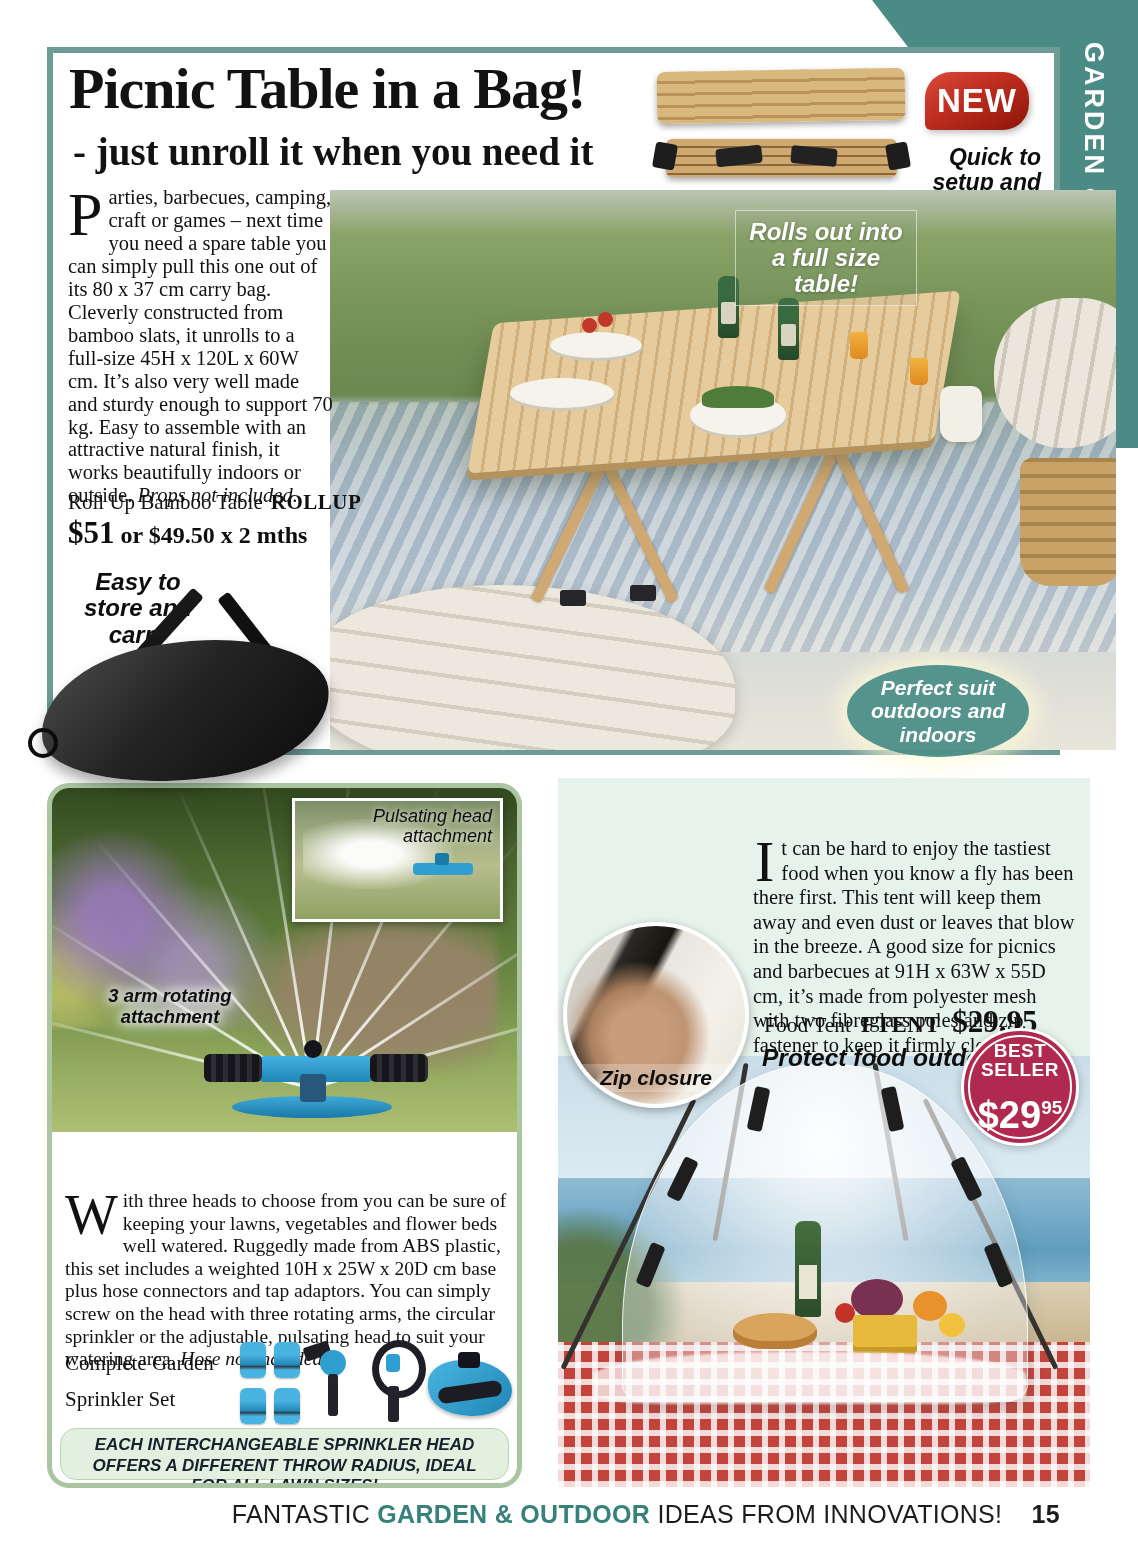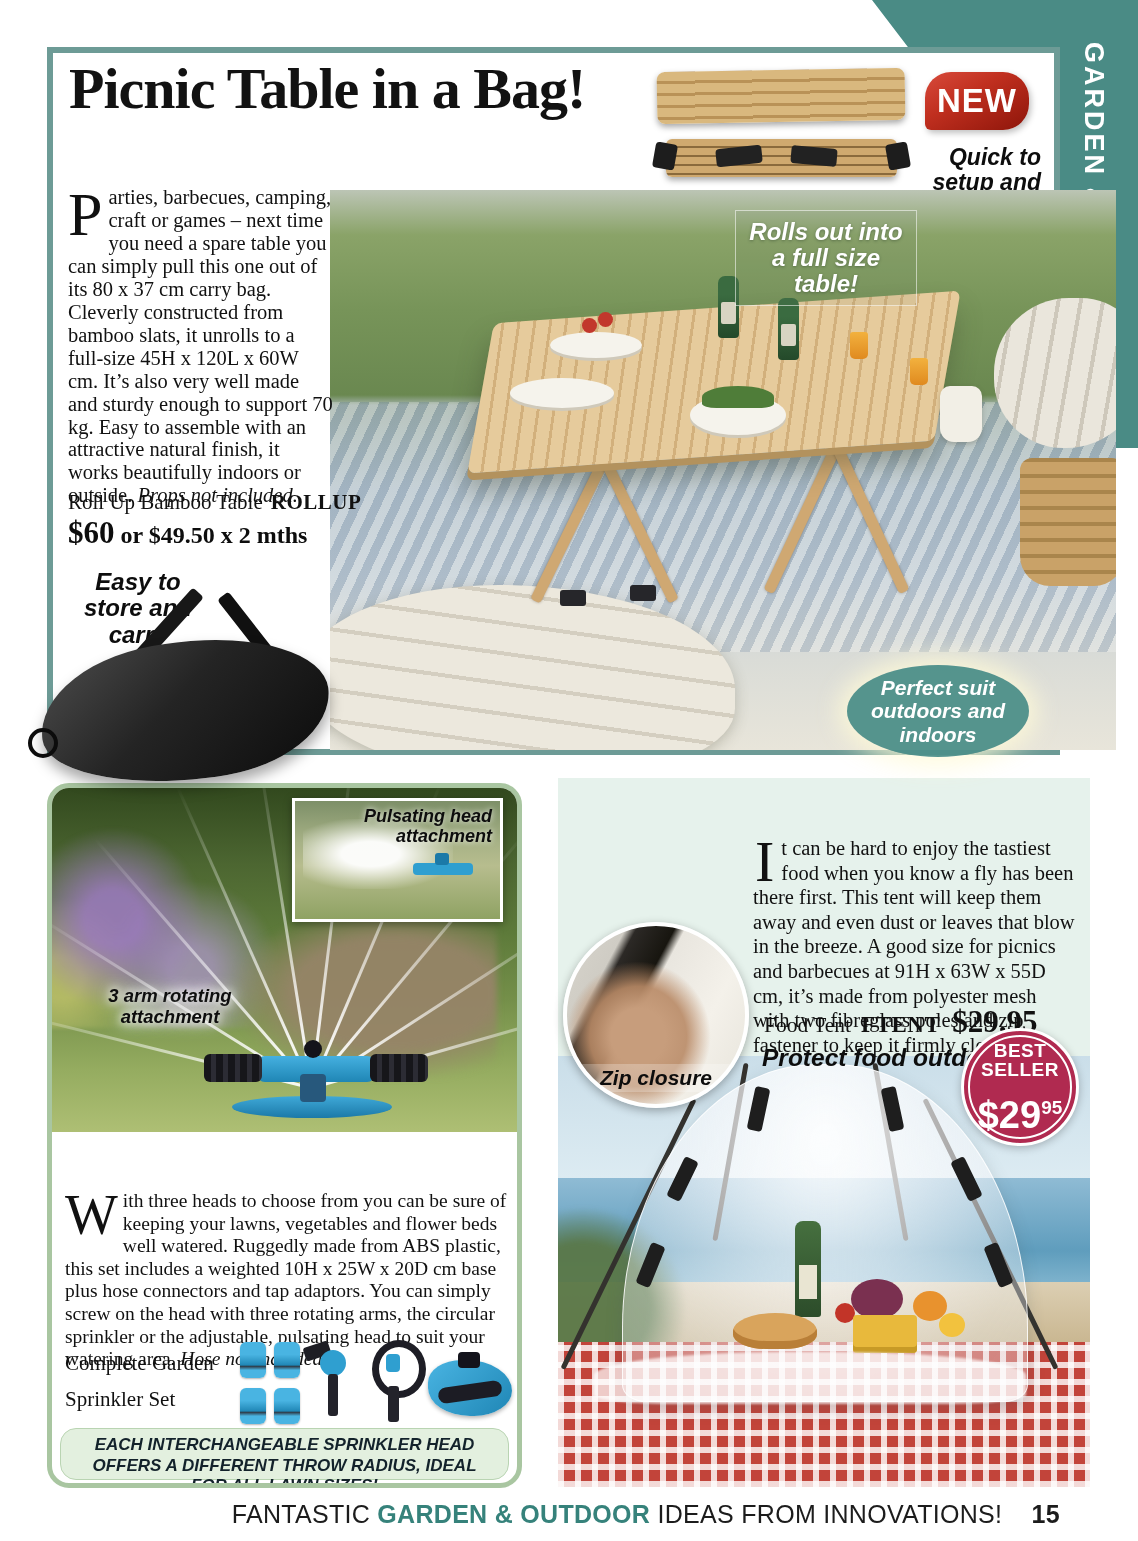"- just unroll it when" h2.picnic-subtitle { html: none -> <h2>- just unroll it when you need it</h2> }
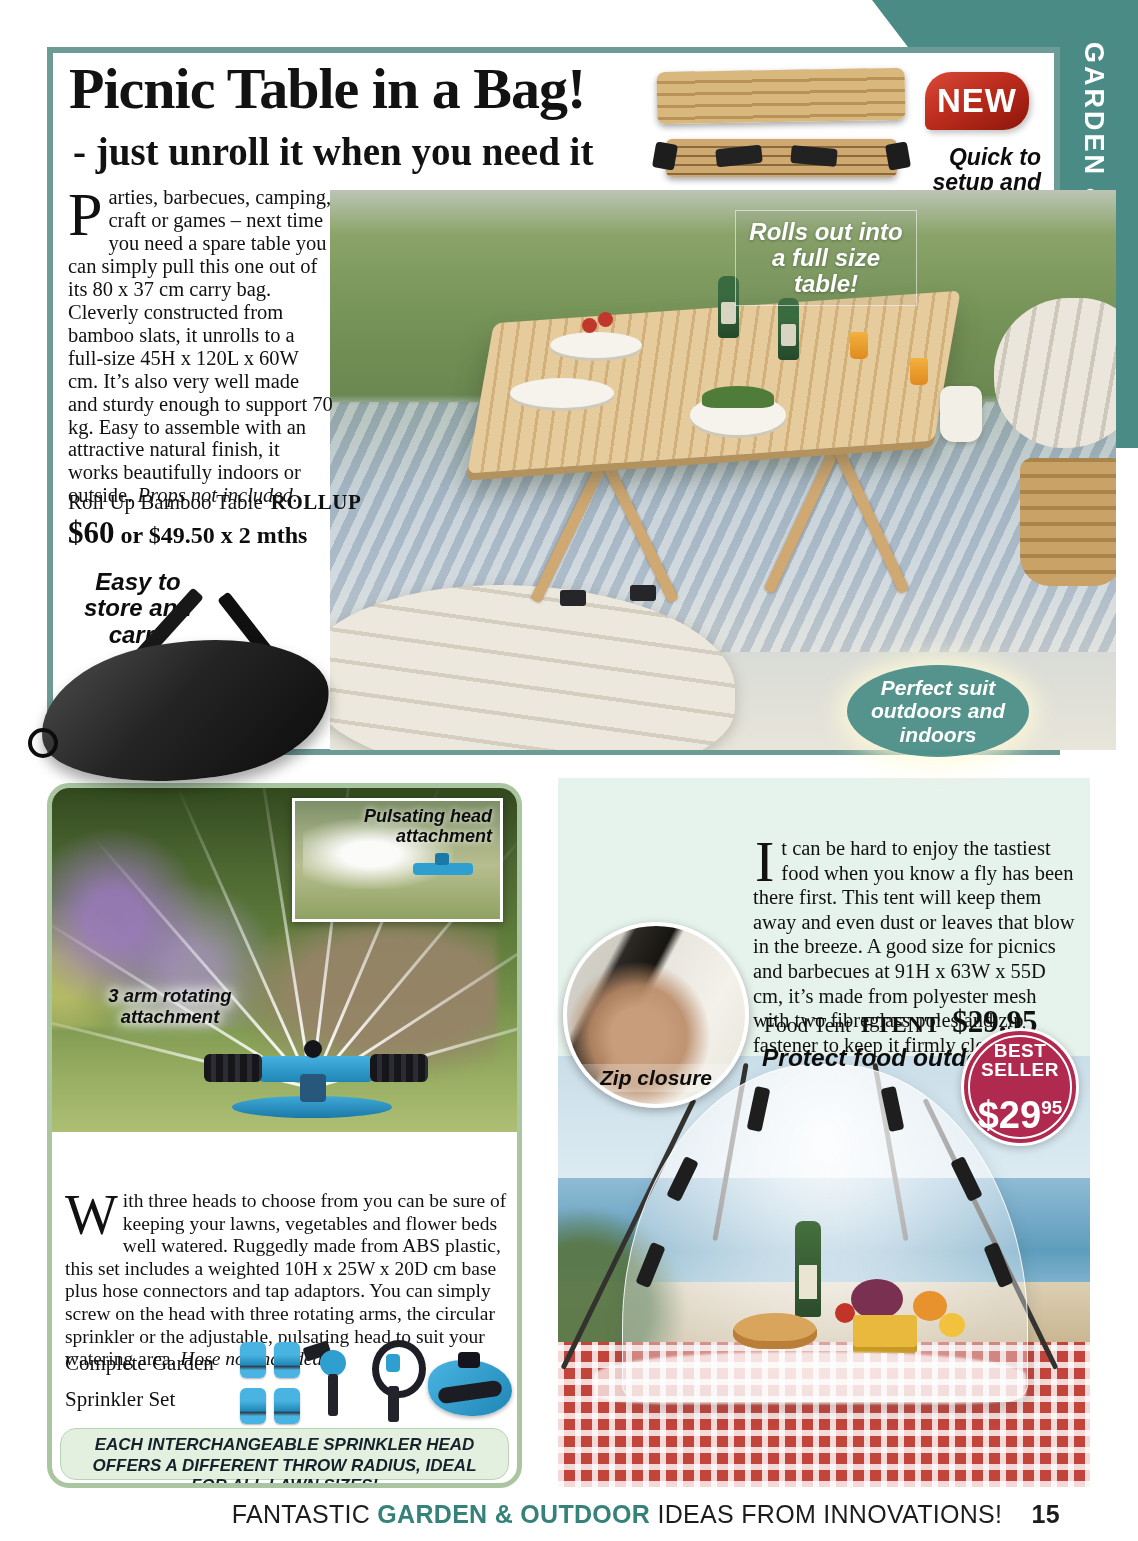"$60" span.big { text: $60 -> $51 }
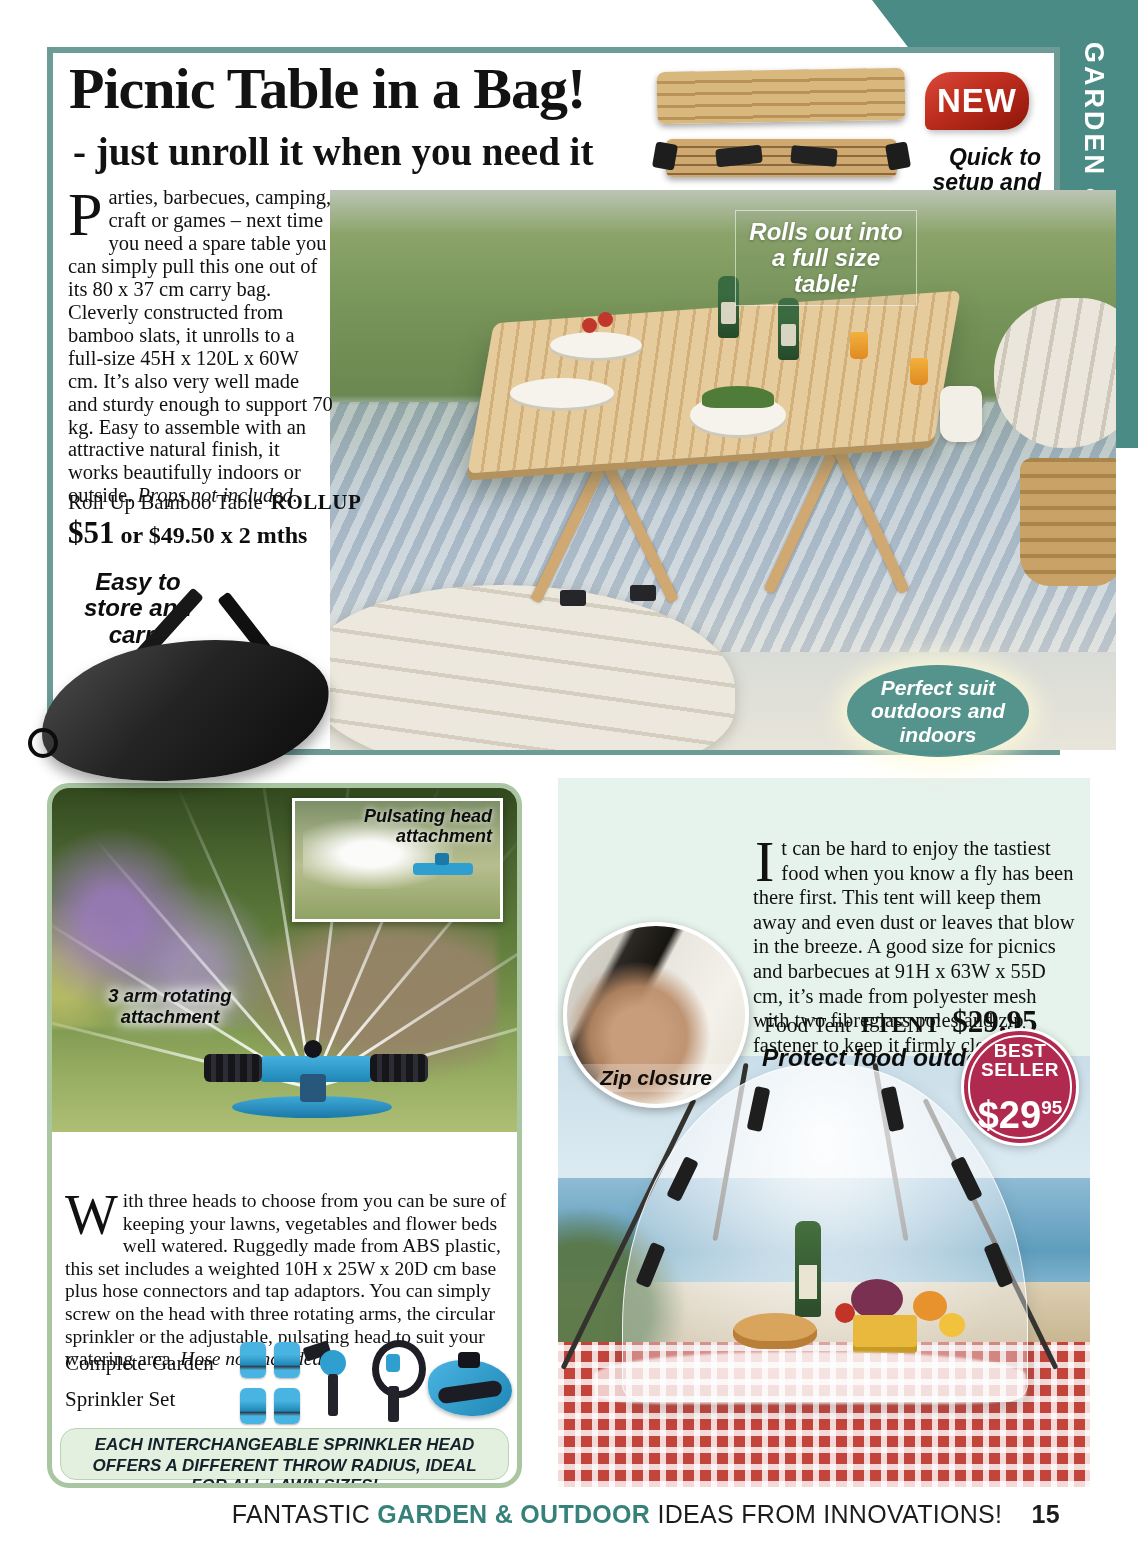"Pulsating head attachment" .inset-caption { font-weight: bold -> normal }
